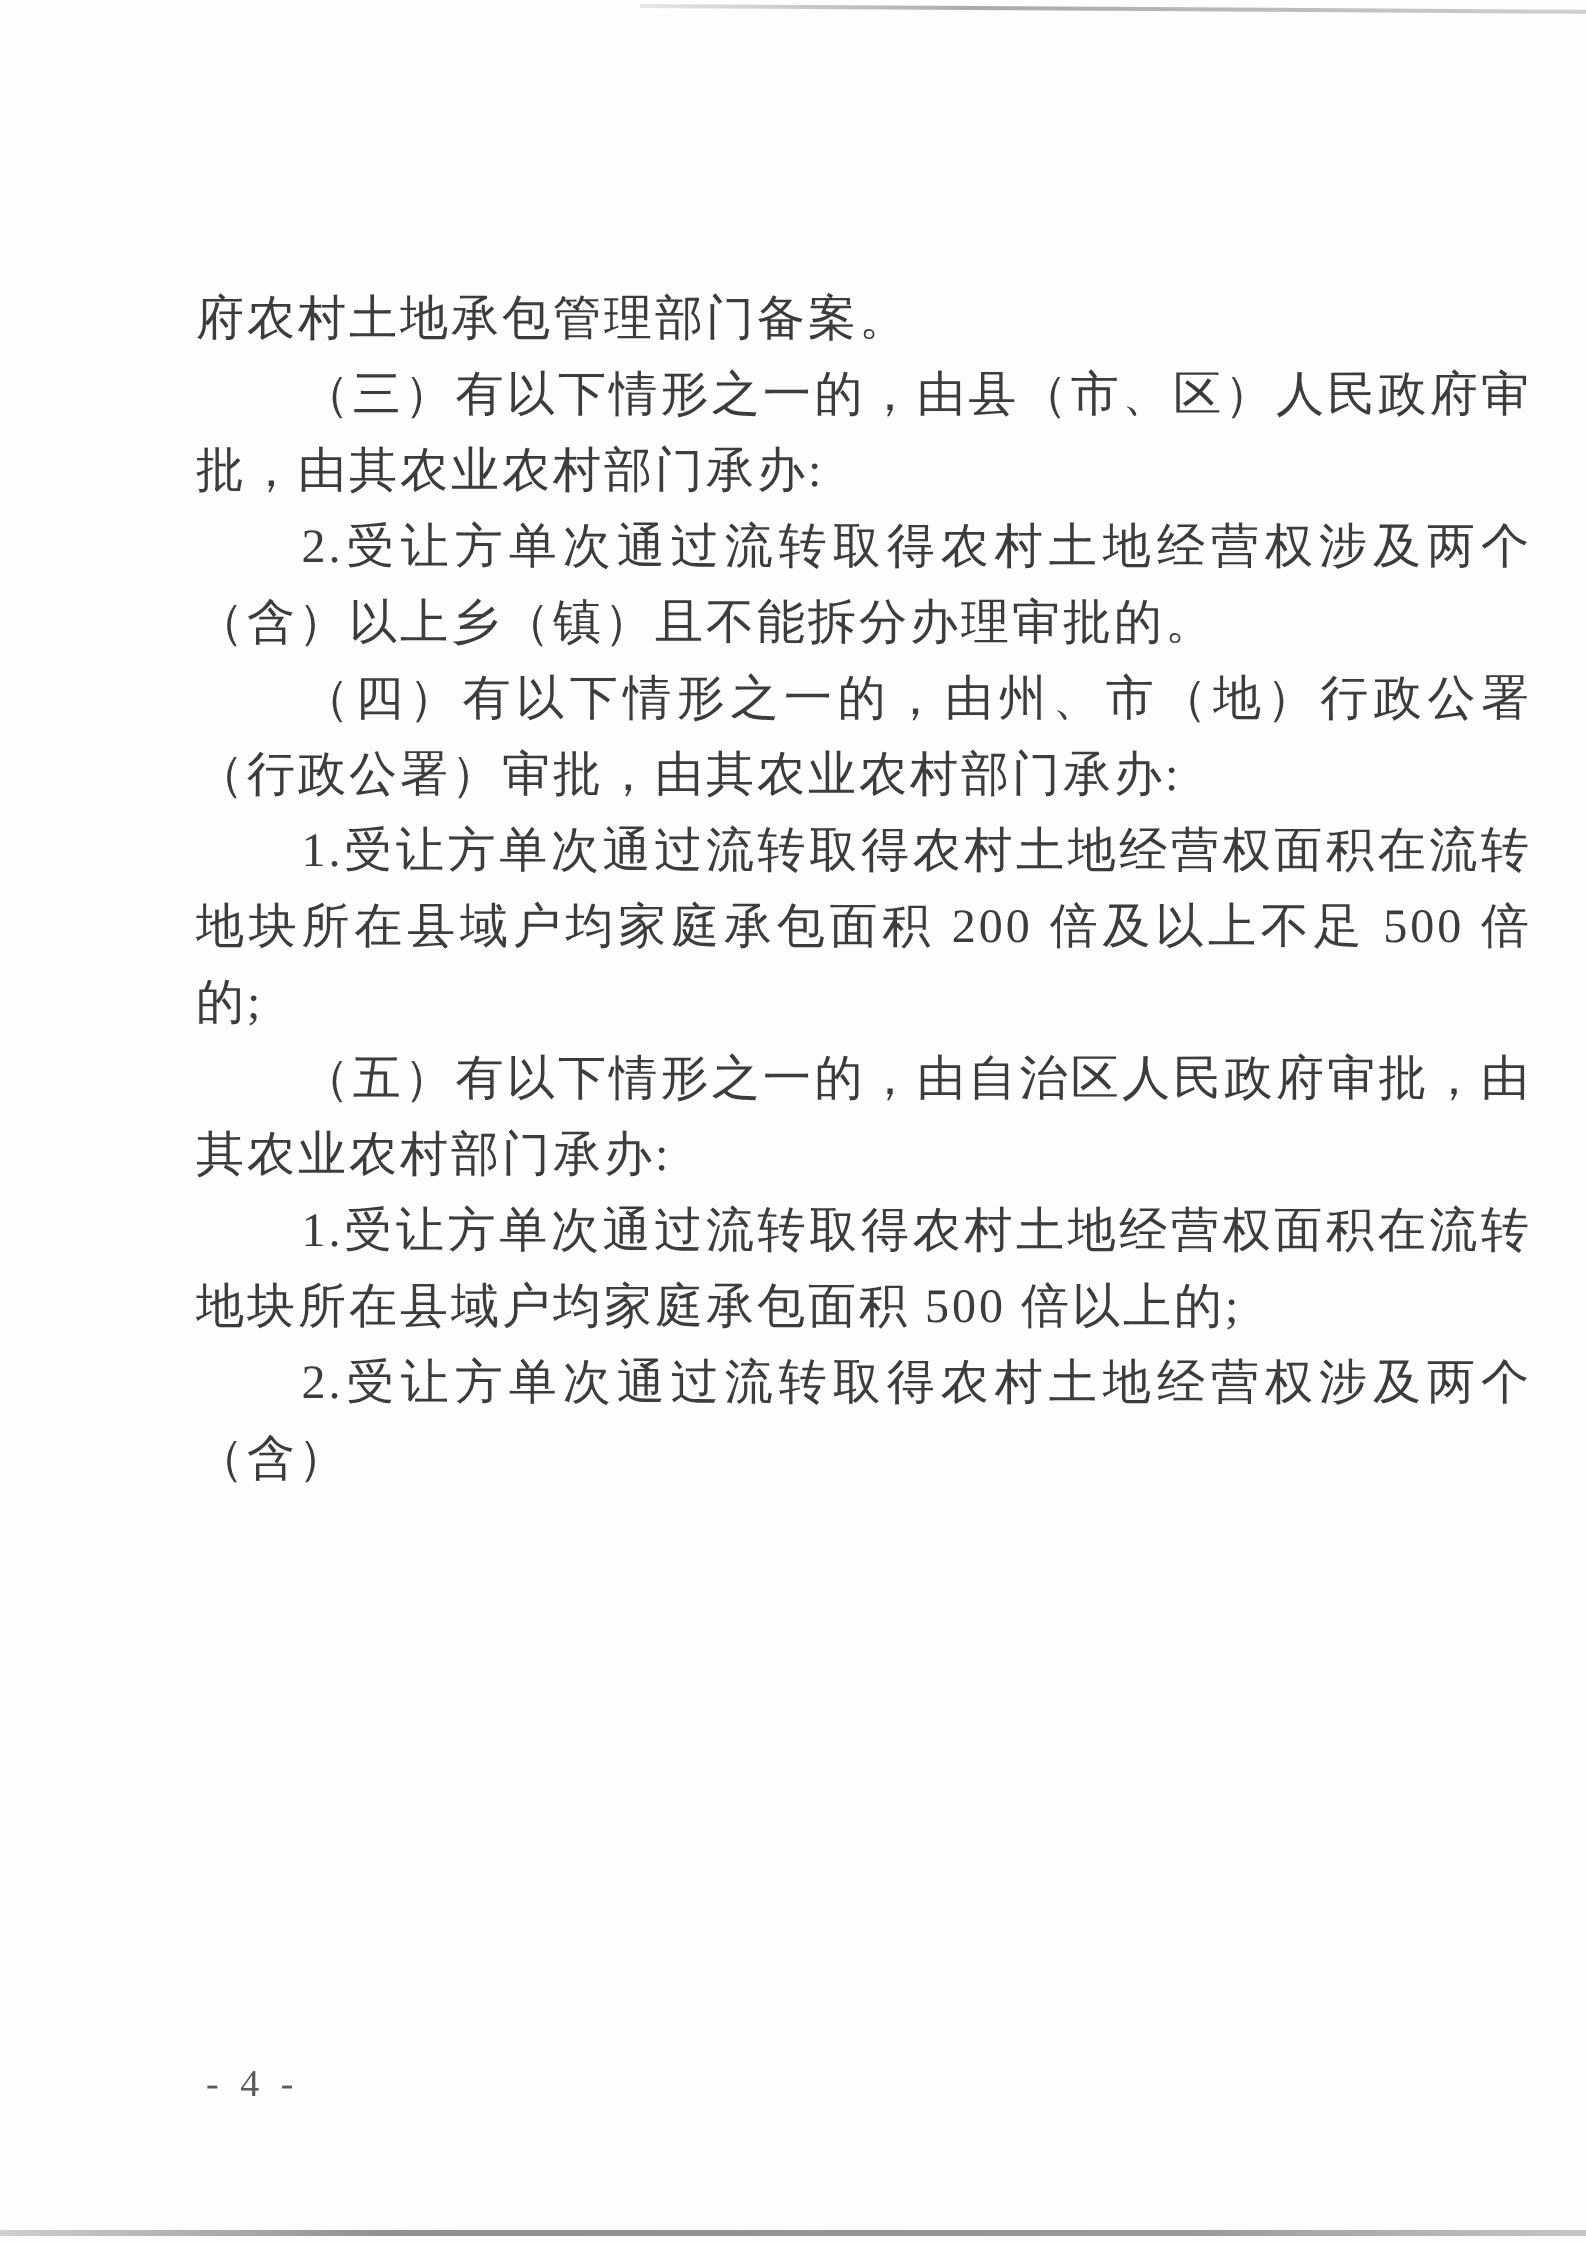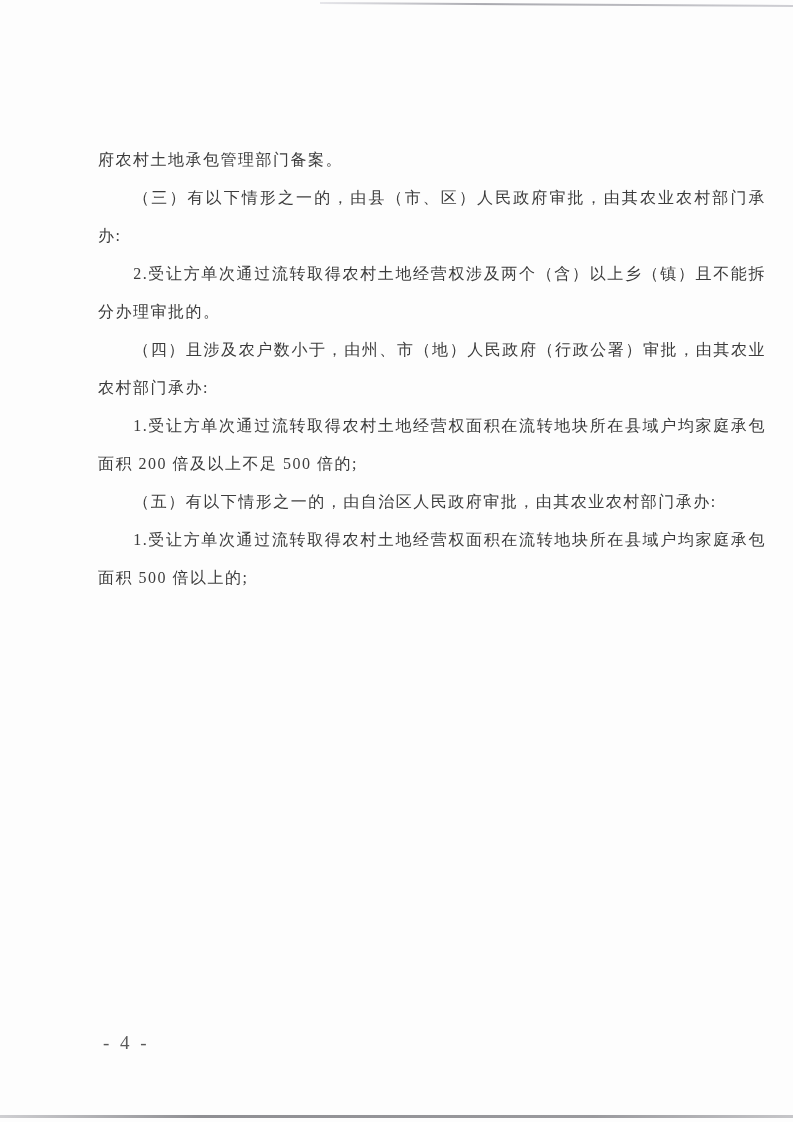"府农村土地承包管理部门备案。" .content { font-size: 16px -> 24px }
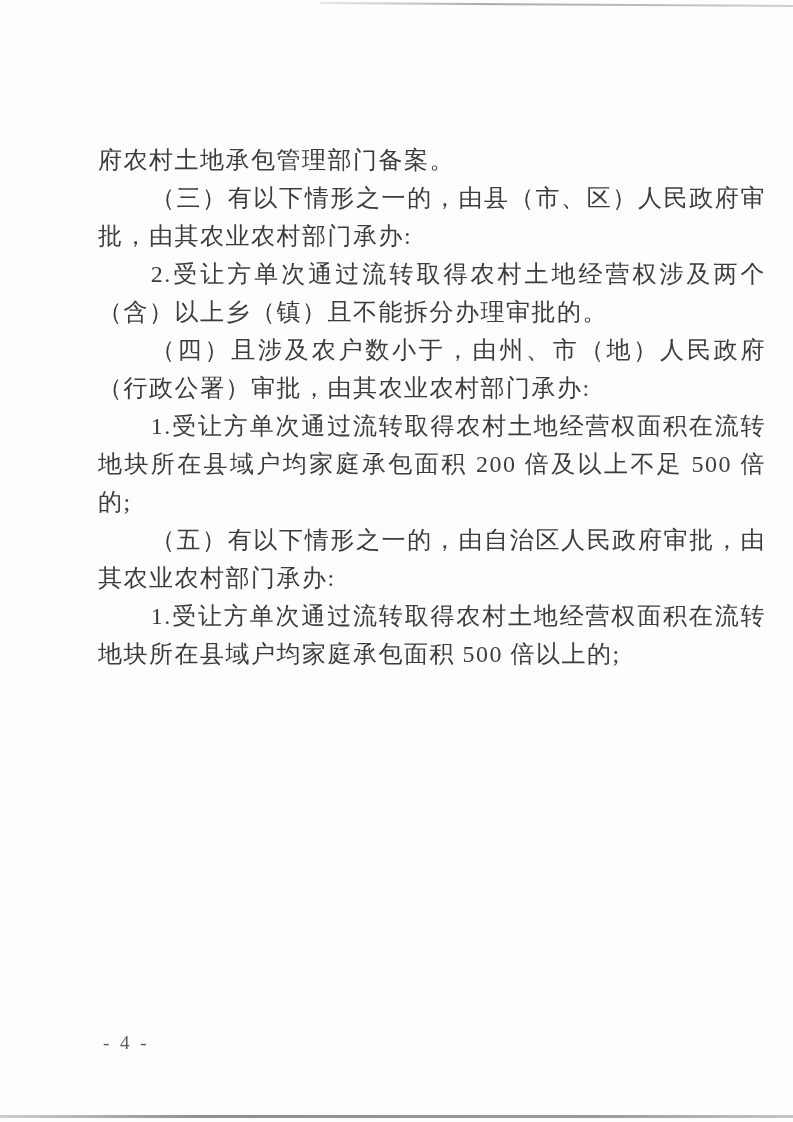"（四）且涉及农户数小于，由州、市（地）人民政府（行政公署）审批，由其农业农村部门" p.para { text: 且涉及农户数小于，由州、市（地）人民政府 -> 有以下情形之一的，由州、市（地）行政公署 }
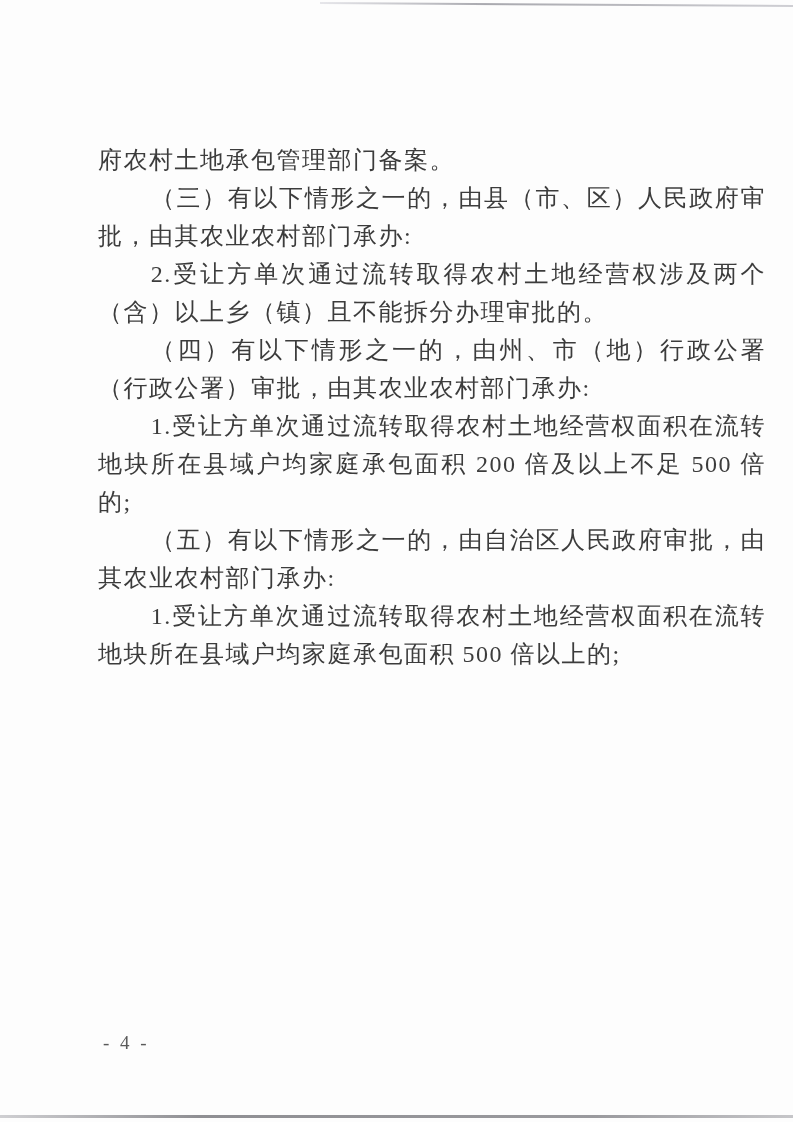"2.受让方单次通过流转取得农村土地经营权涉及两个（含）" p.para { html: none -> <p>2.受让方单次通过流转取得农村土地经营权涉及两个（含）</p> }
